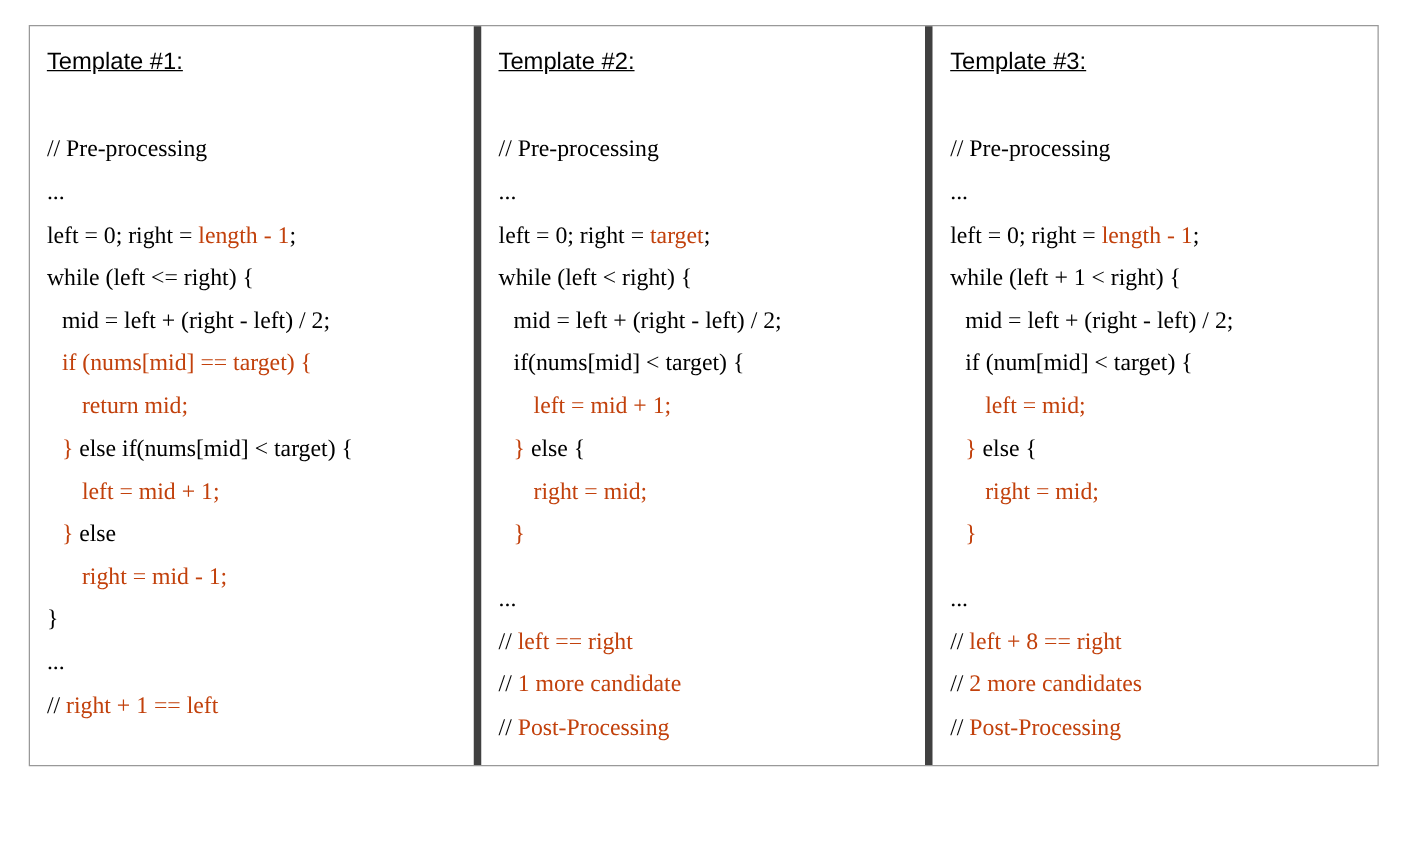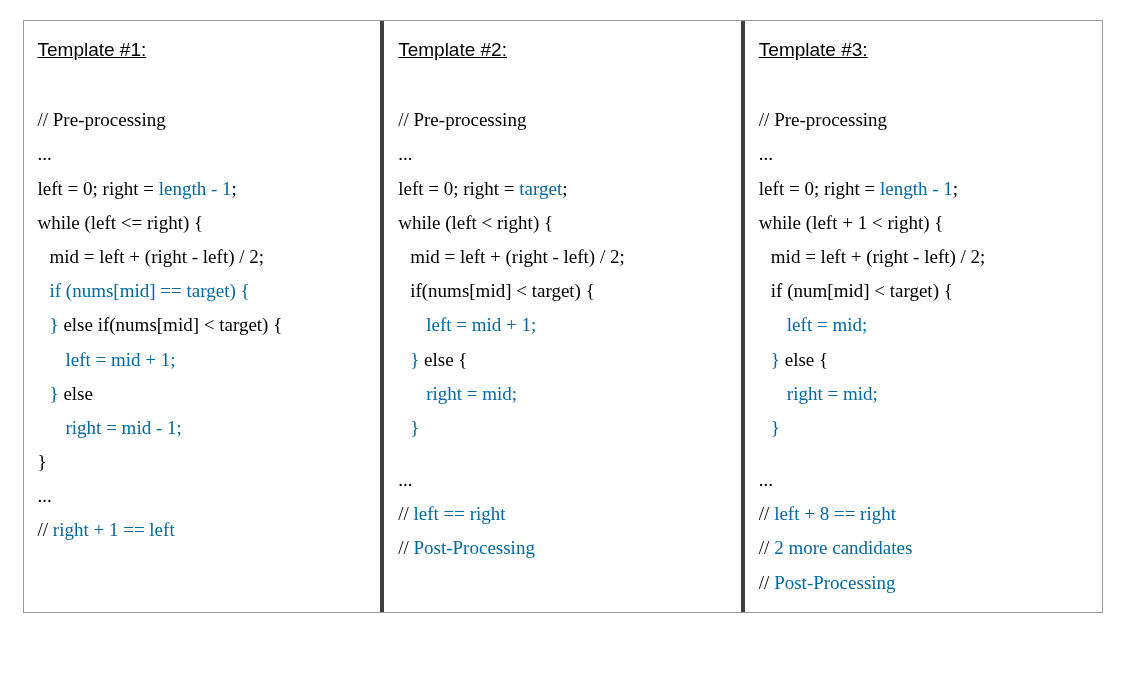"Template #1:" .column:not(:last-child) { border-right: 4px solid #404040 -> 6px solid #404040 }
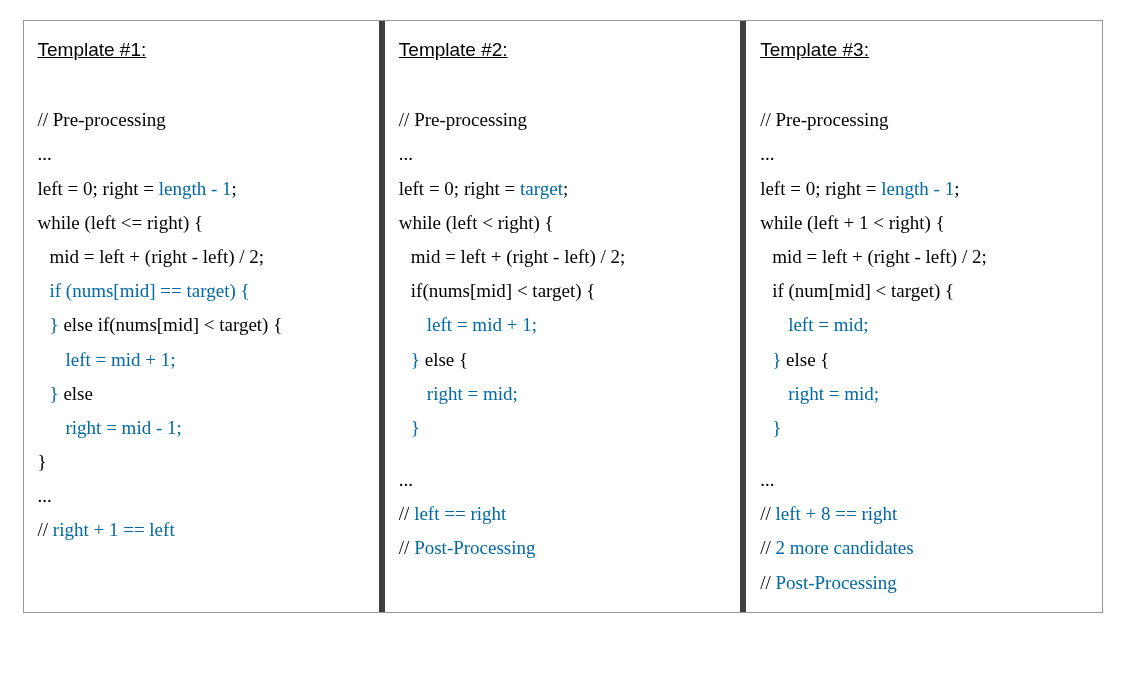"length - 1" .hl { color: #0369a1 -> #c2410c }
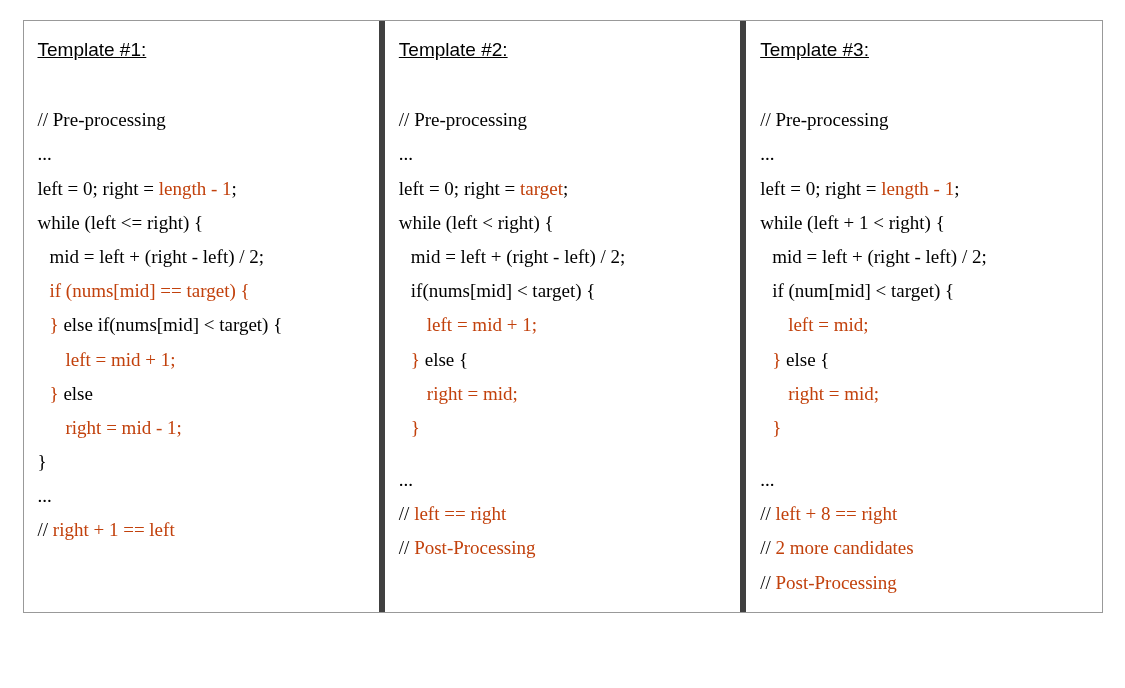"return mid;" div.line { html: none -> <div><span>return mid;</span></div> }
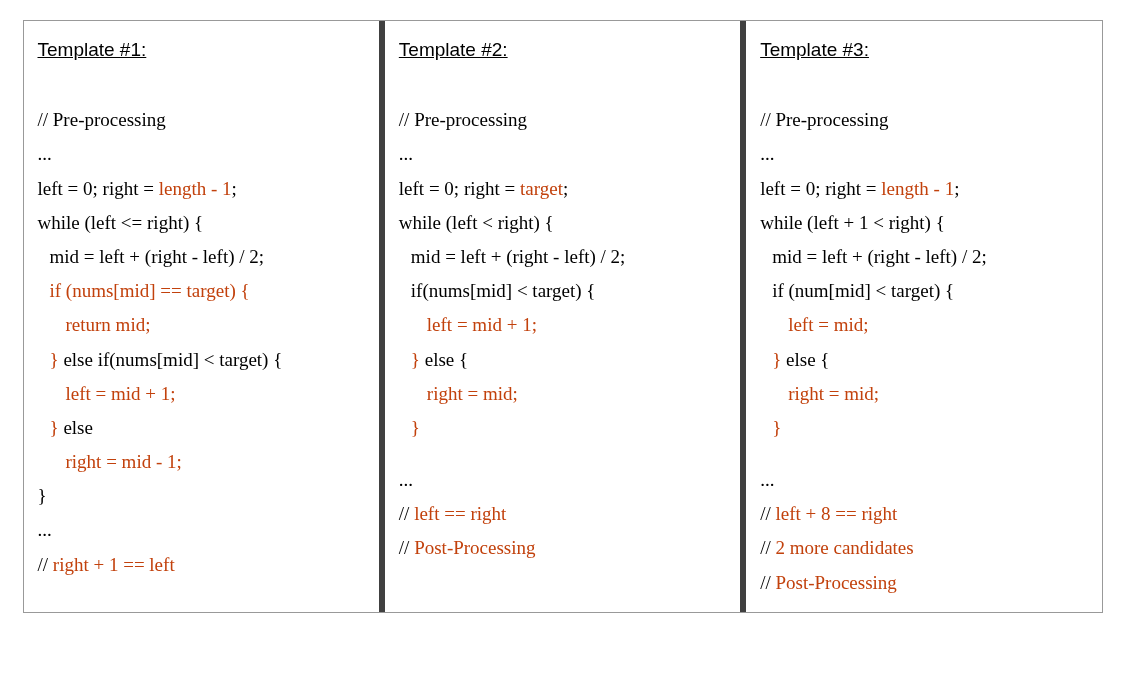"// 1 more candidate" div.line { html: none -> <div><span>// </span><span>1 more candidate</span></div> }
